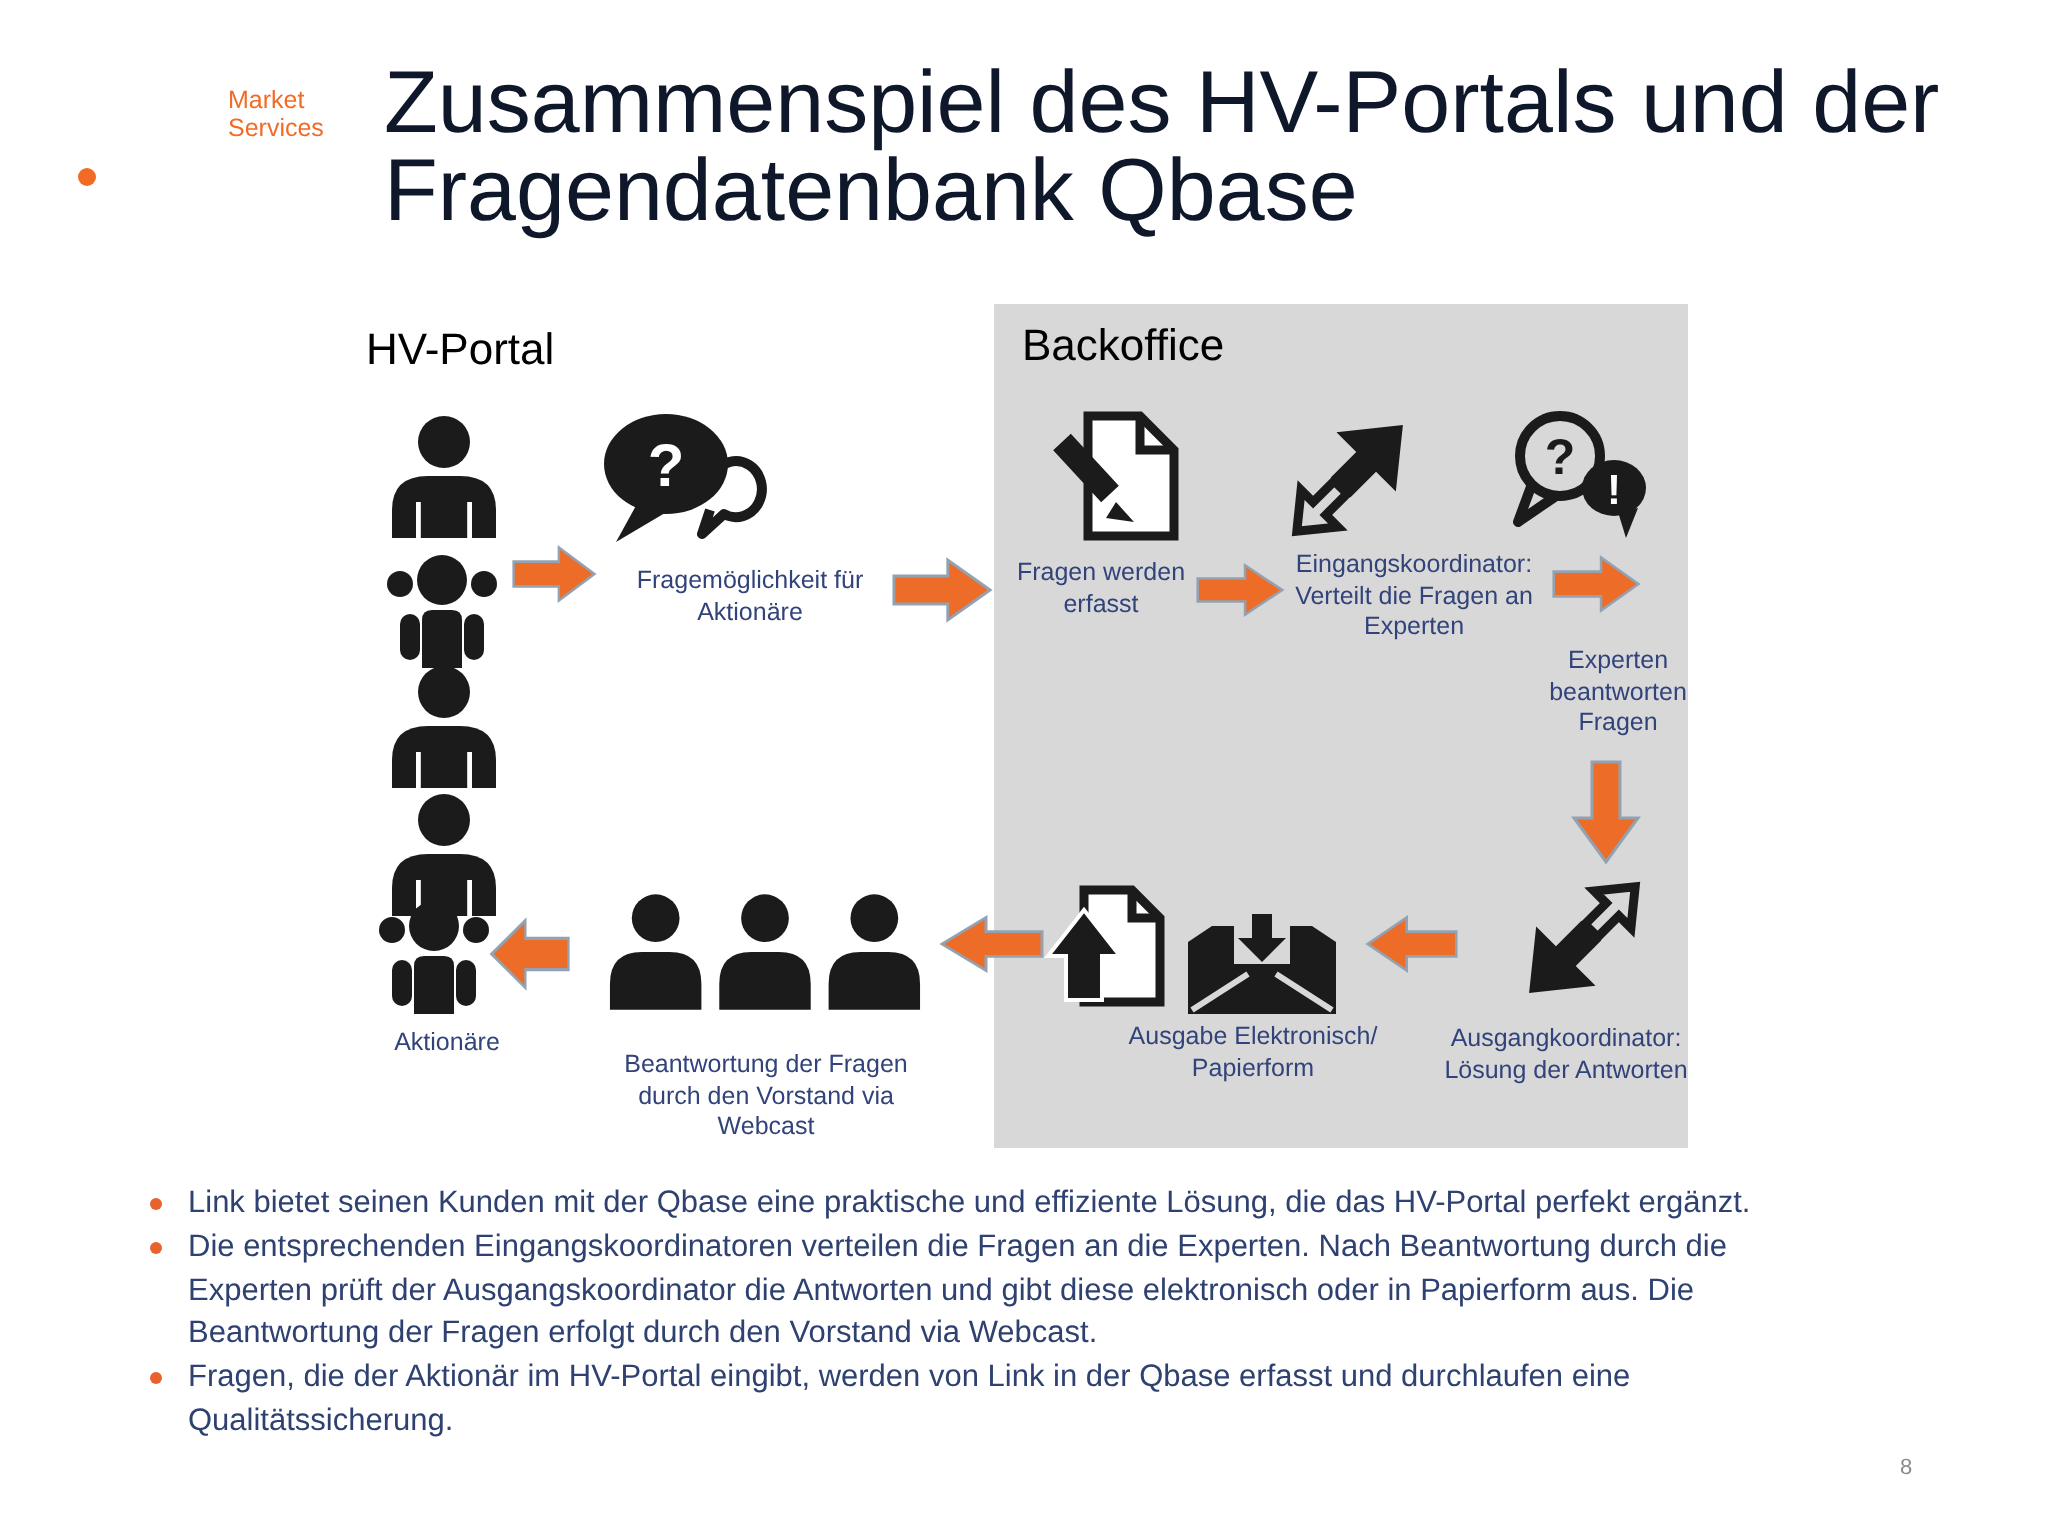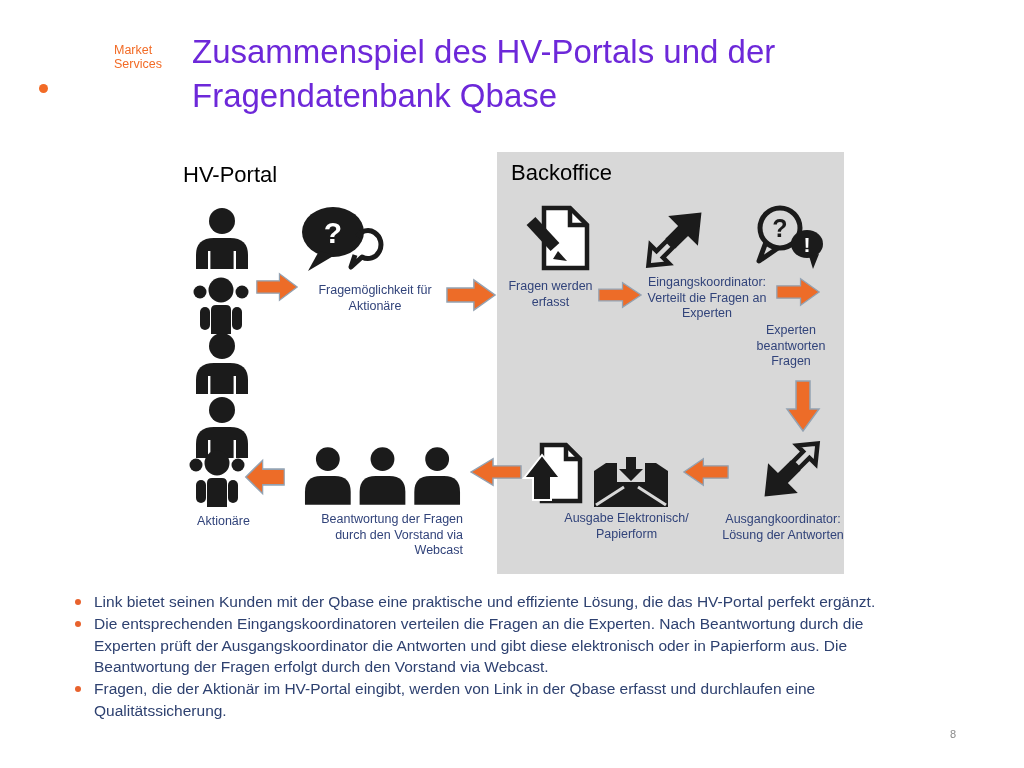"Zusammenspiel des HV-Portals und der" .title { color: #6d28d9 -> #0f172a; font-size: 33px -> 44px }
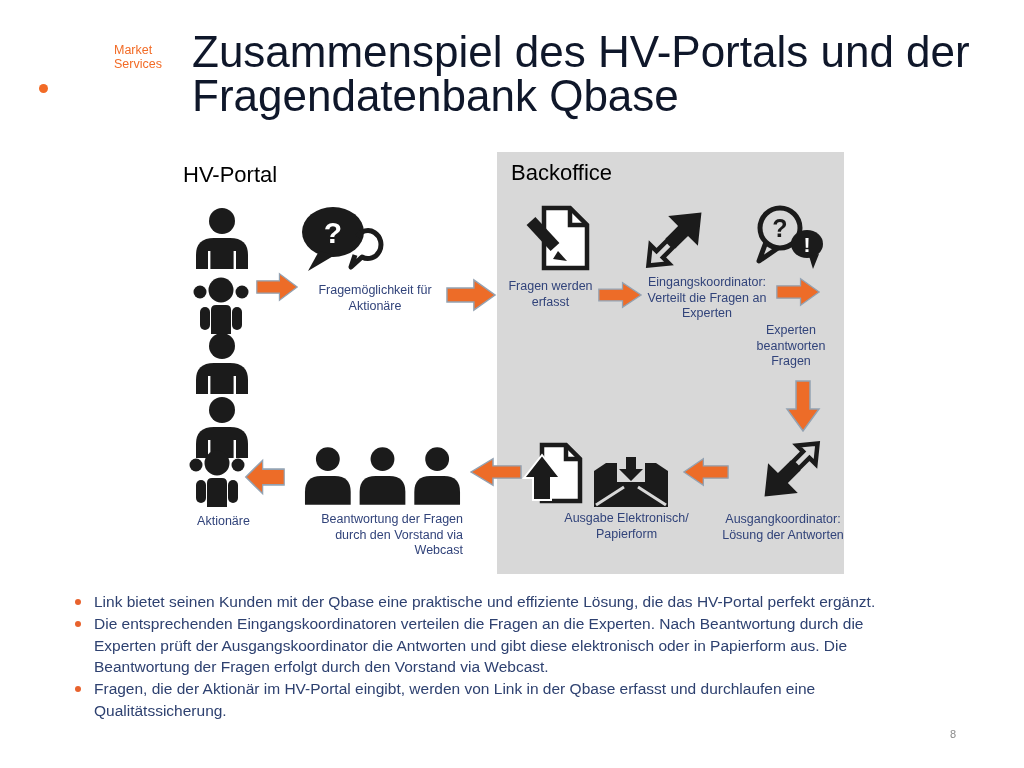"Experten beantworten Fragen" div.dlabel { left: 746px -> 764px }
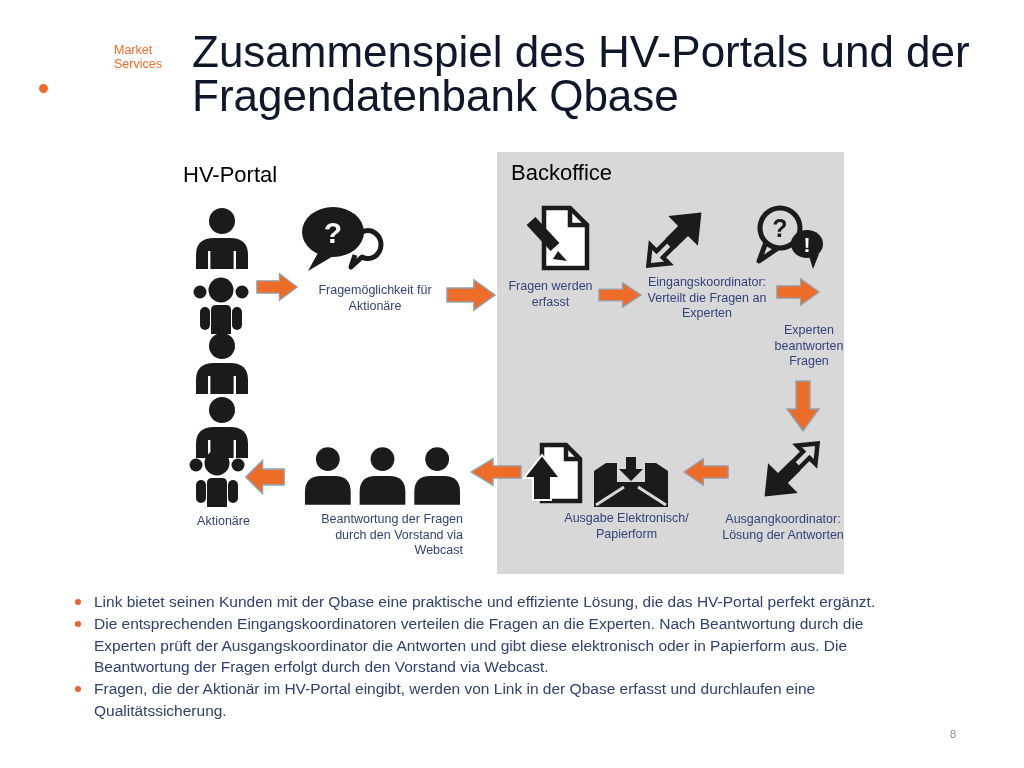"Beantwortung der Fragen durch den" div.dlabel { text-align: right -> none; top: 372px -> 385px }
